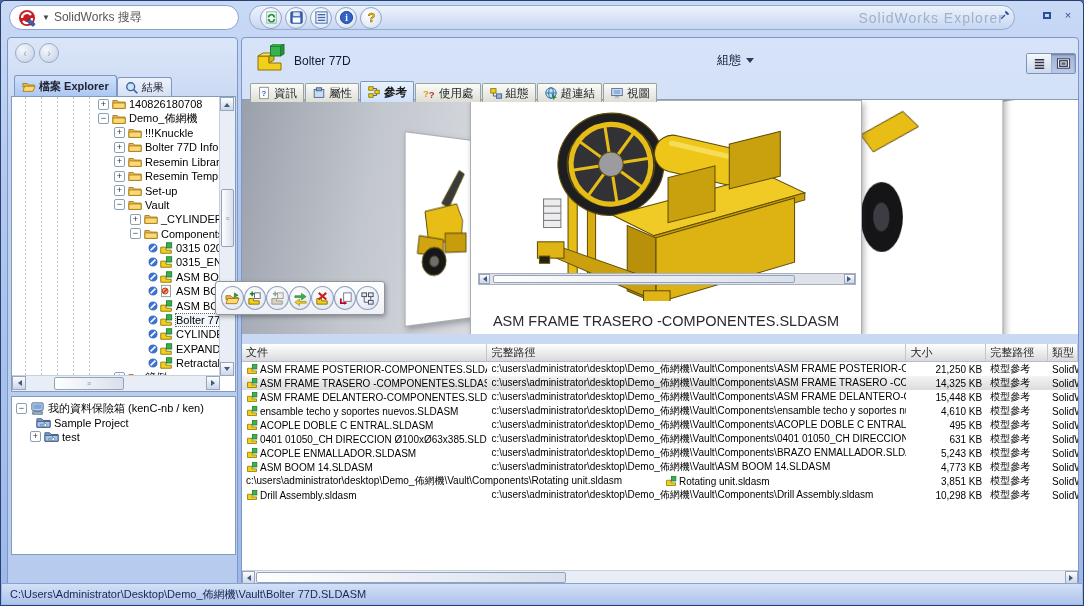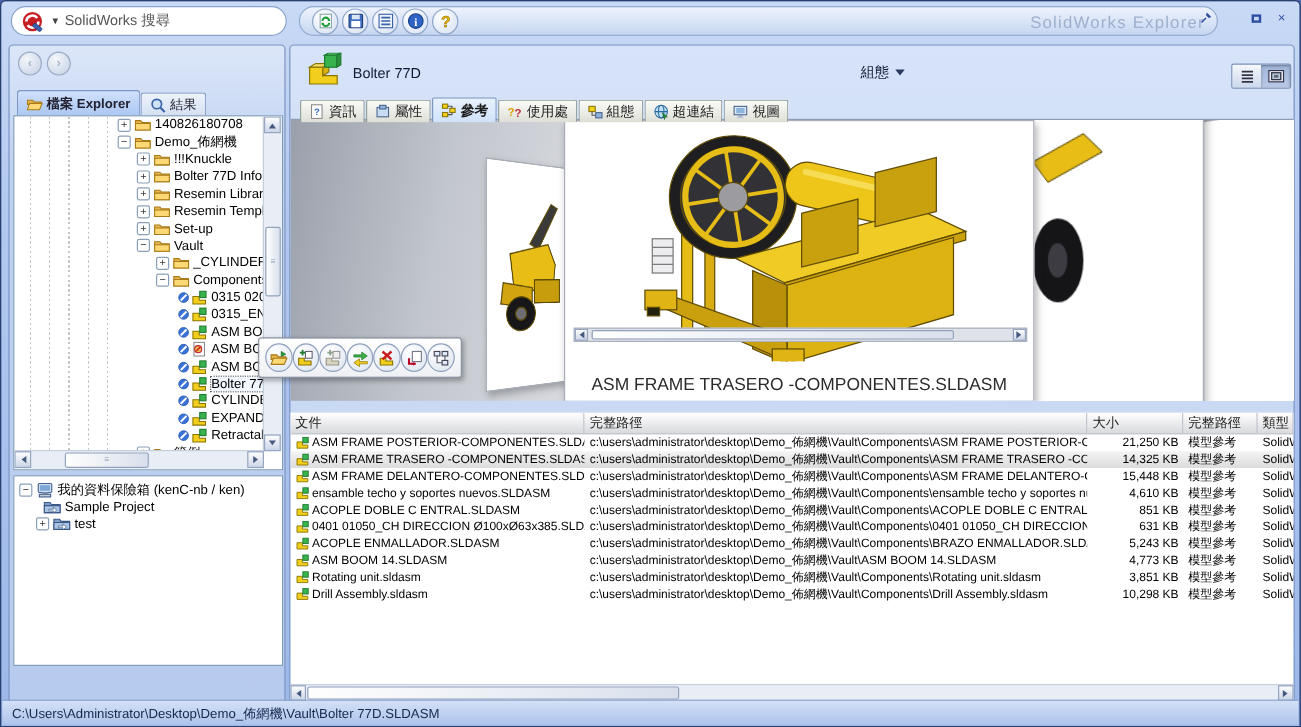"851 KB" div.td { text: 851 -> 495 }
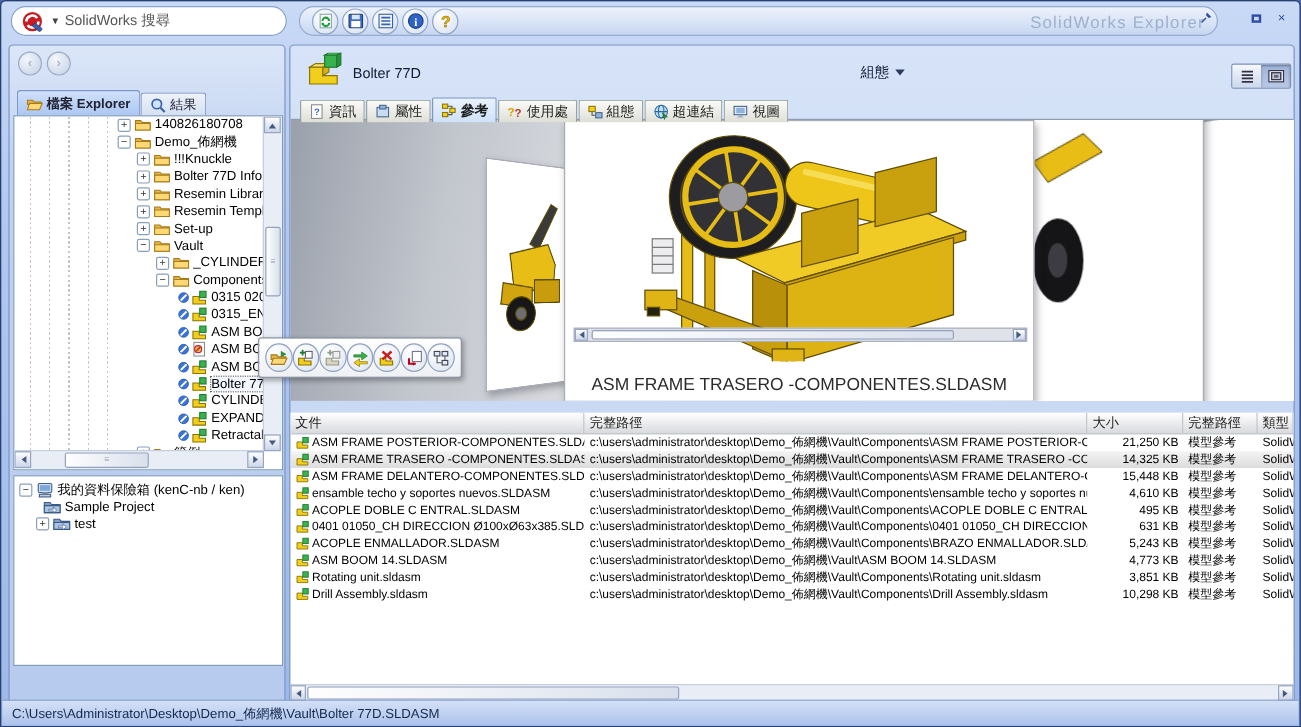"Rotating unit.sldasm" div.td { order: before "c:\users\administrator\desktop\Demo_佈網機\Vault\Components\Rotatin" -> after "c:\users\administrator\desktop\Demo_佈網機\Vault\Components\Rotatin" }
